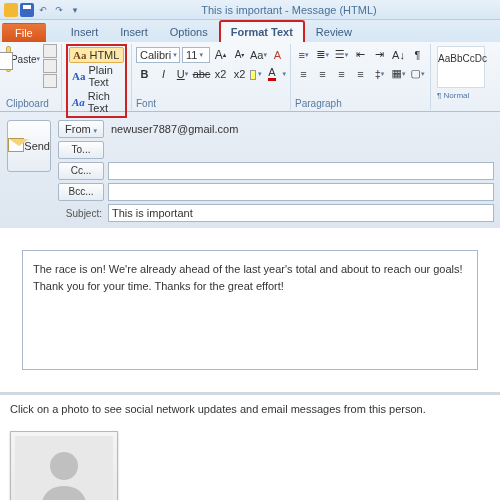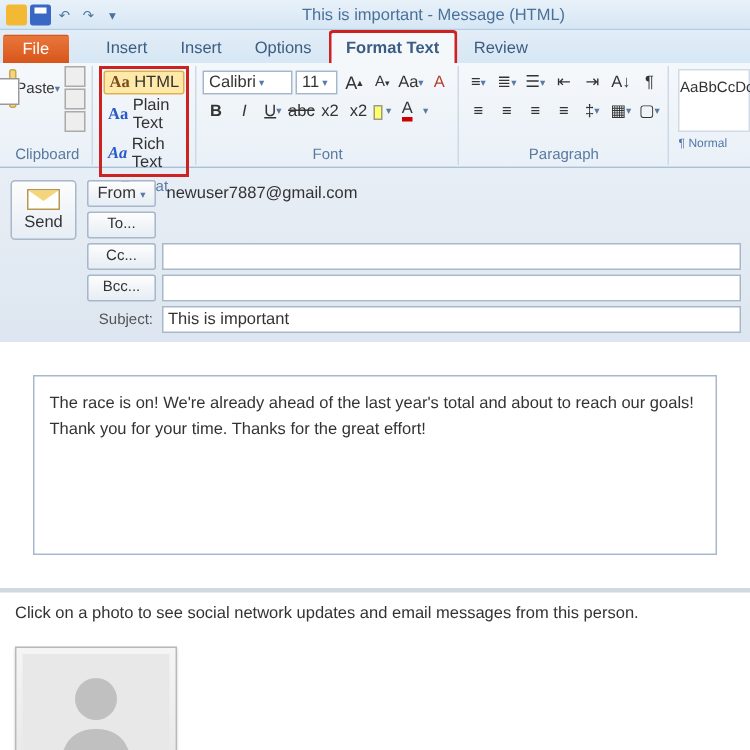"Calibri" div.sel { width: 60px -> 44px }
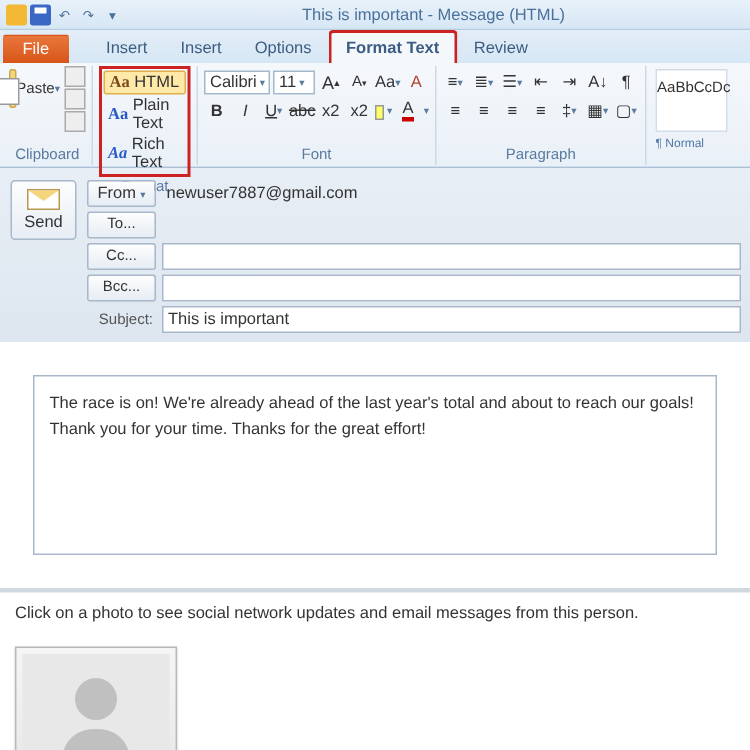"Clipboard" .group-label { text-align: center -> none }
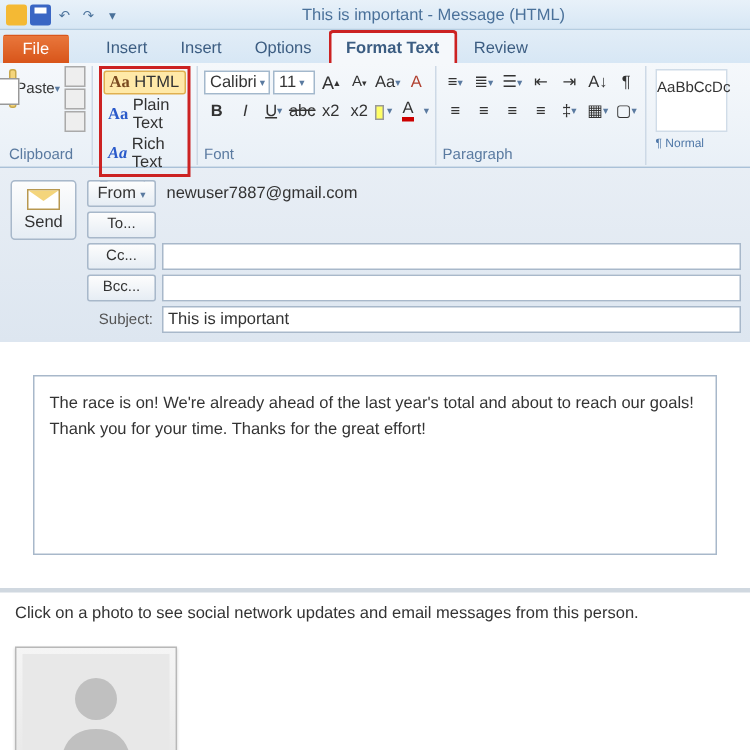"Send" .send-btn { flex-direction: column -> none; height: 40px -> 52px }
